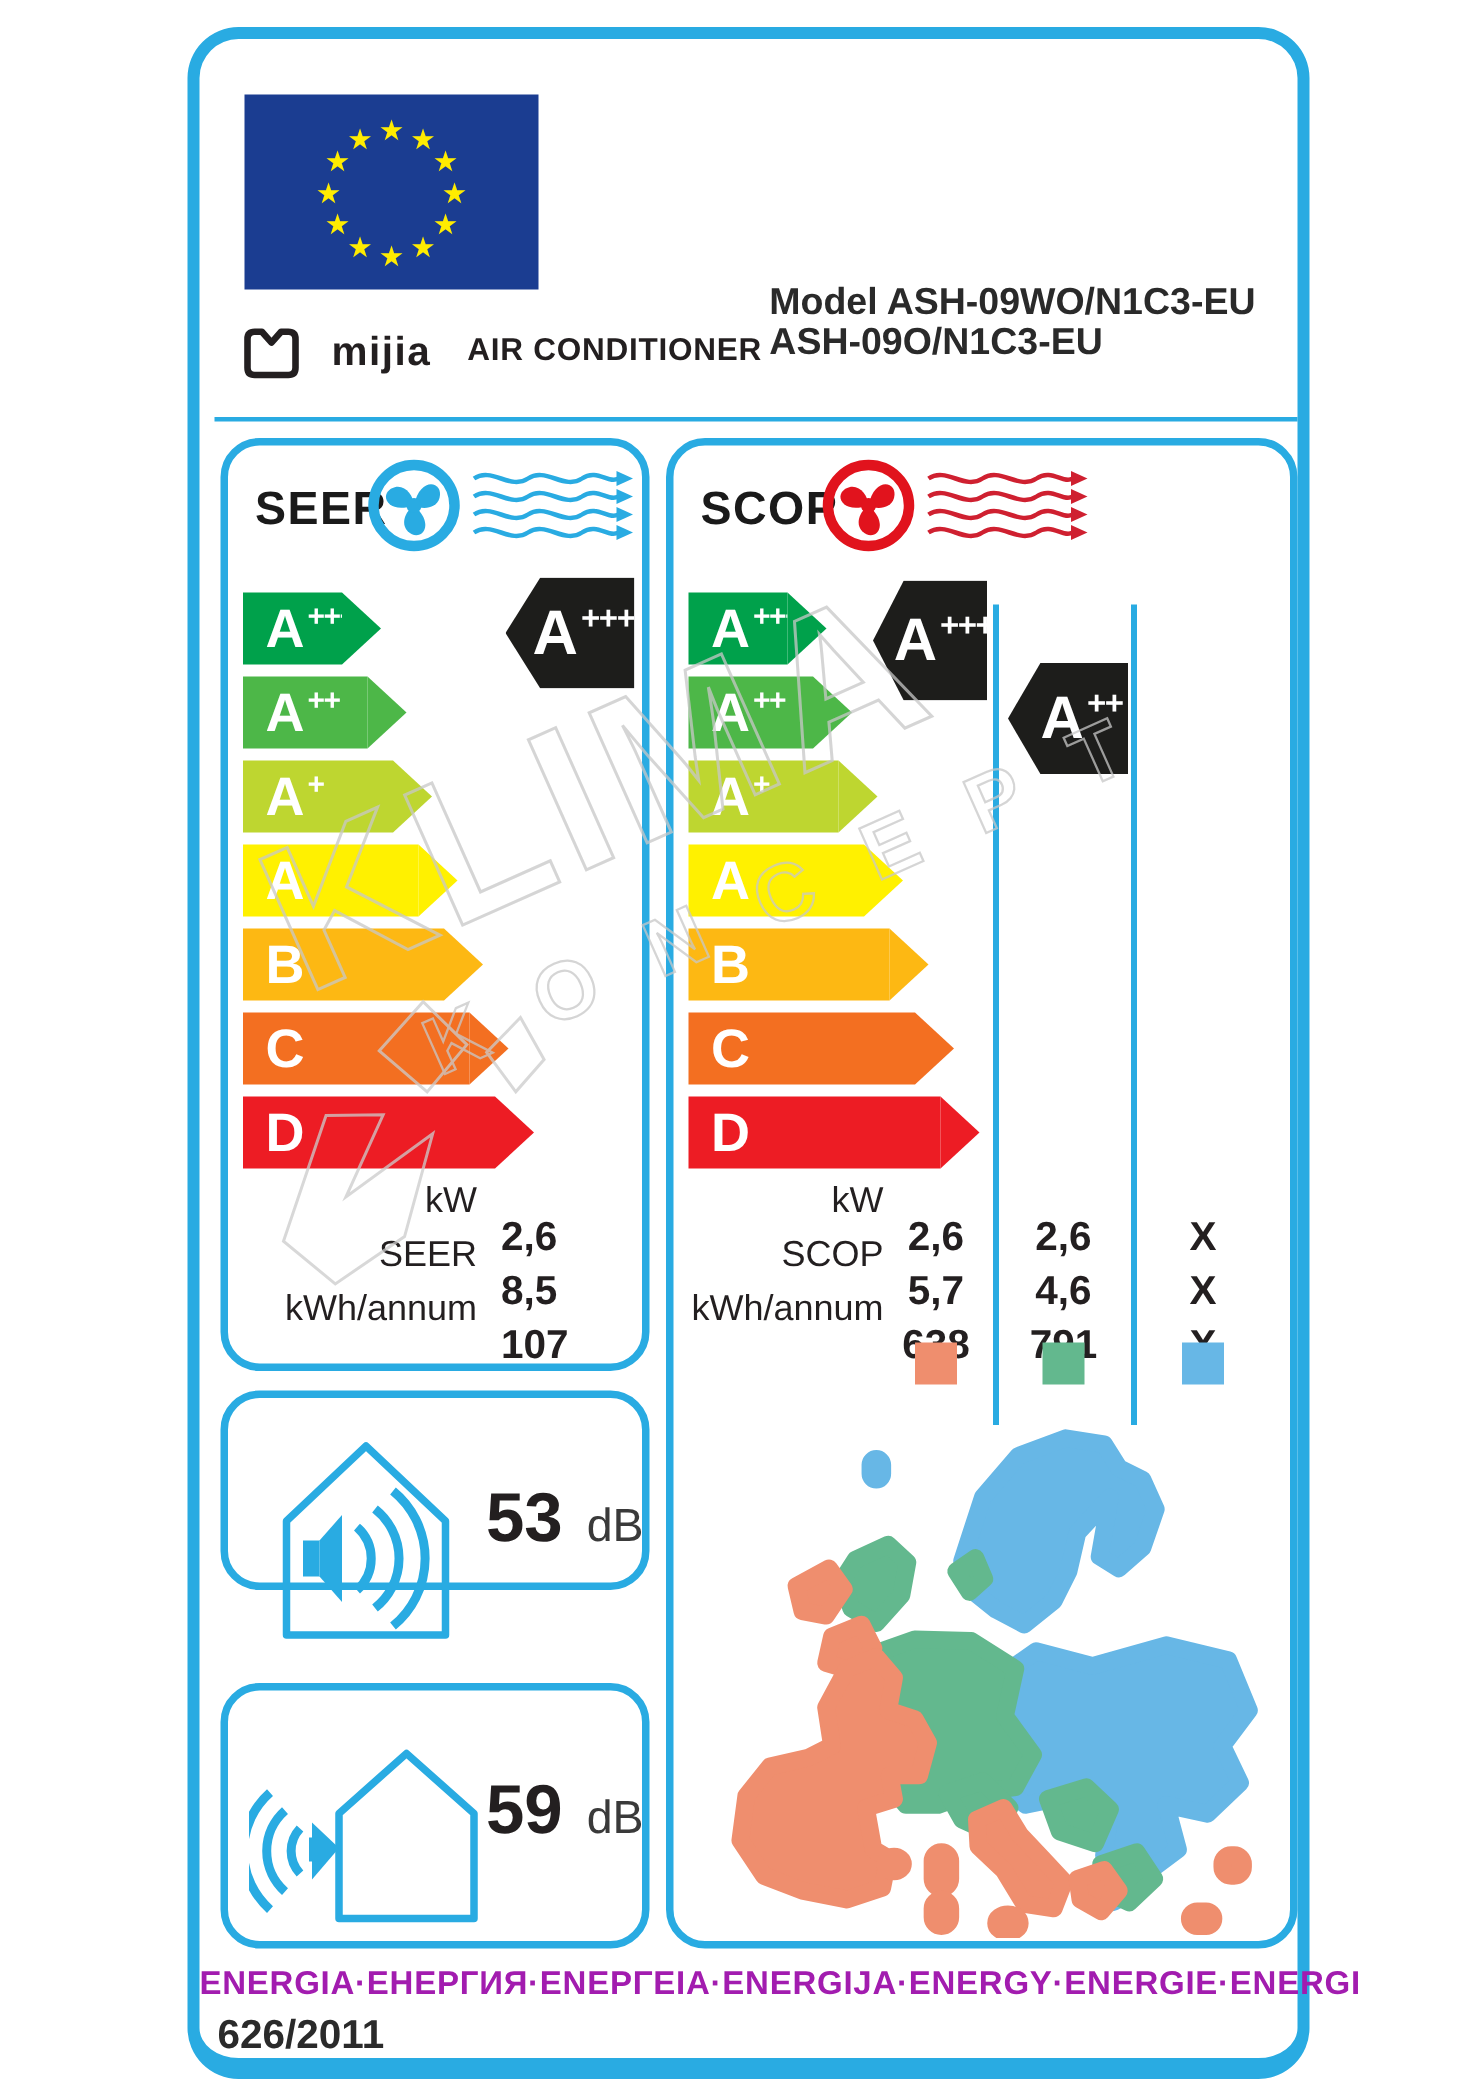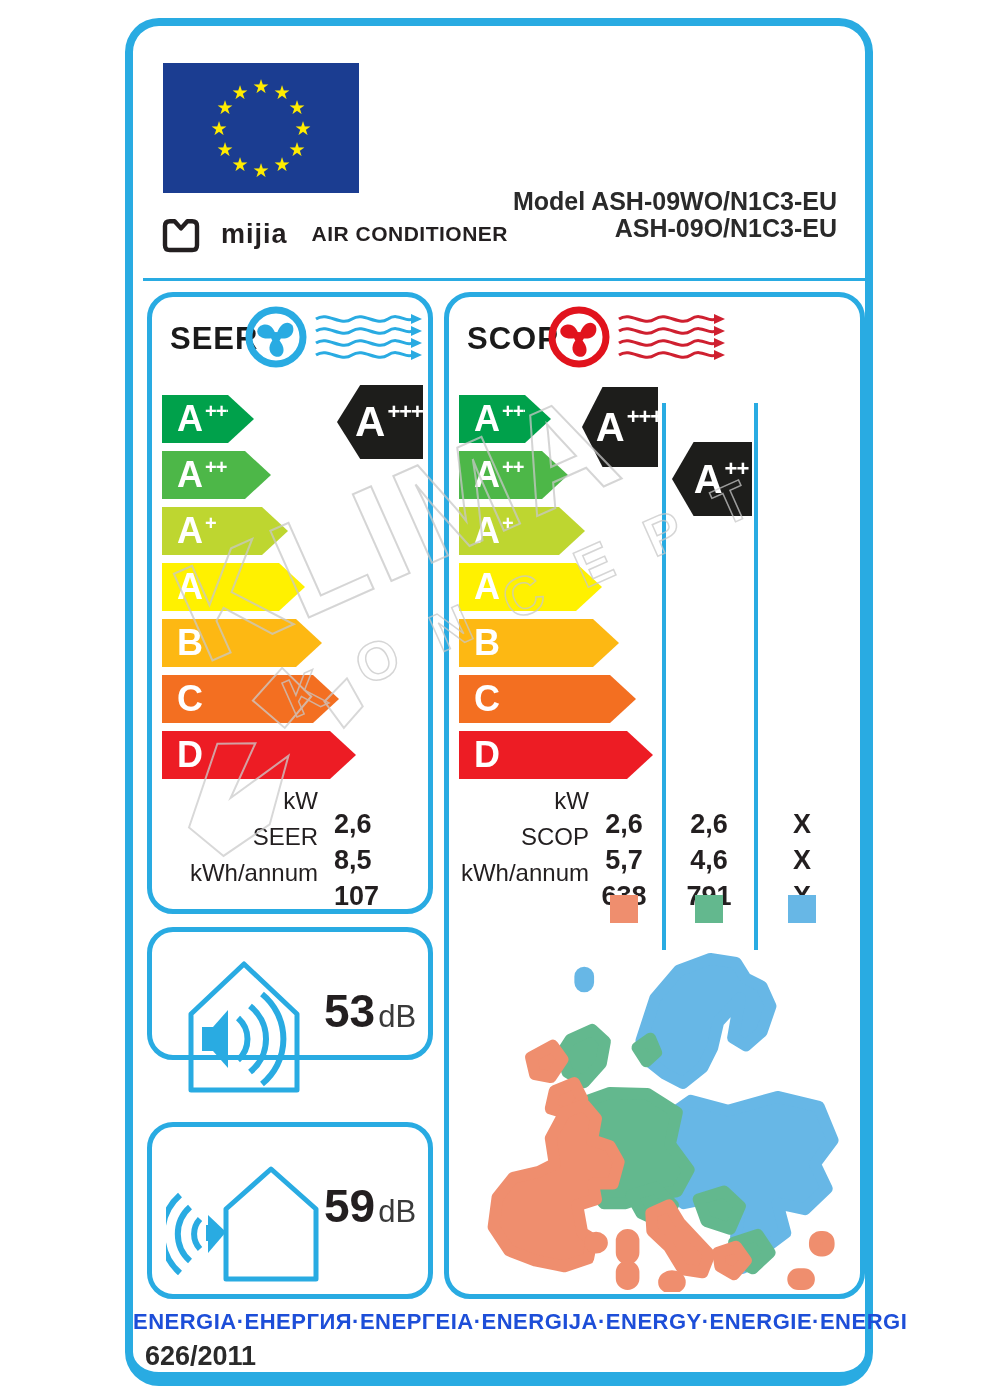"Model ASH-09WO/N1C3-EU" .model-block { text-align: right -> left }
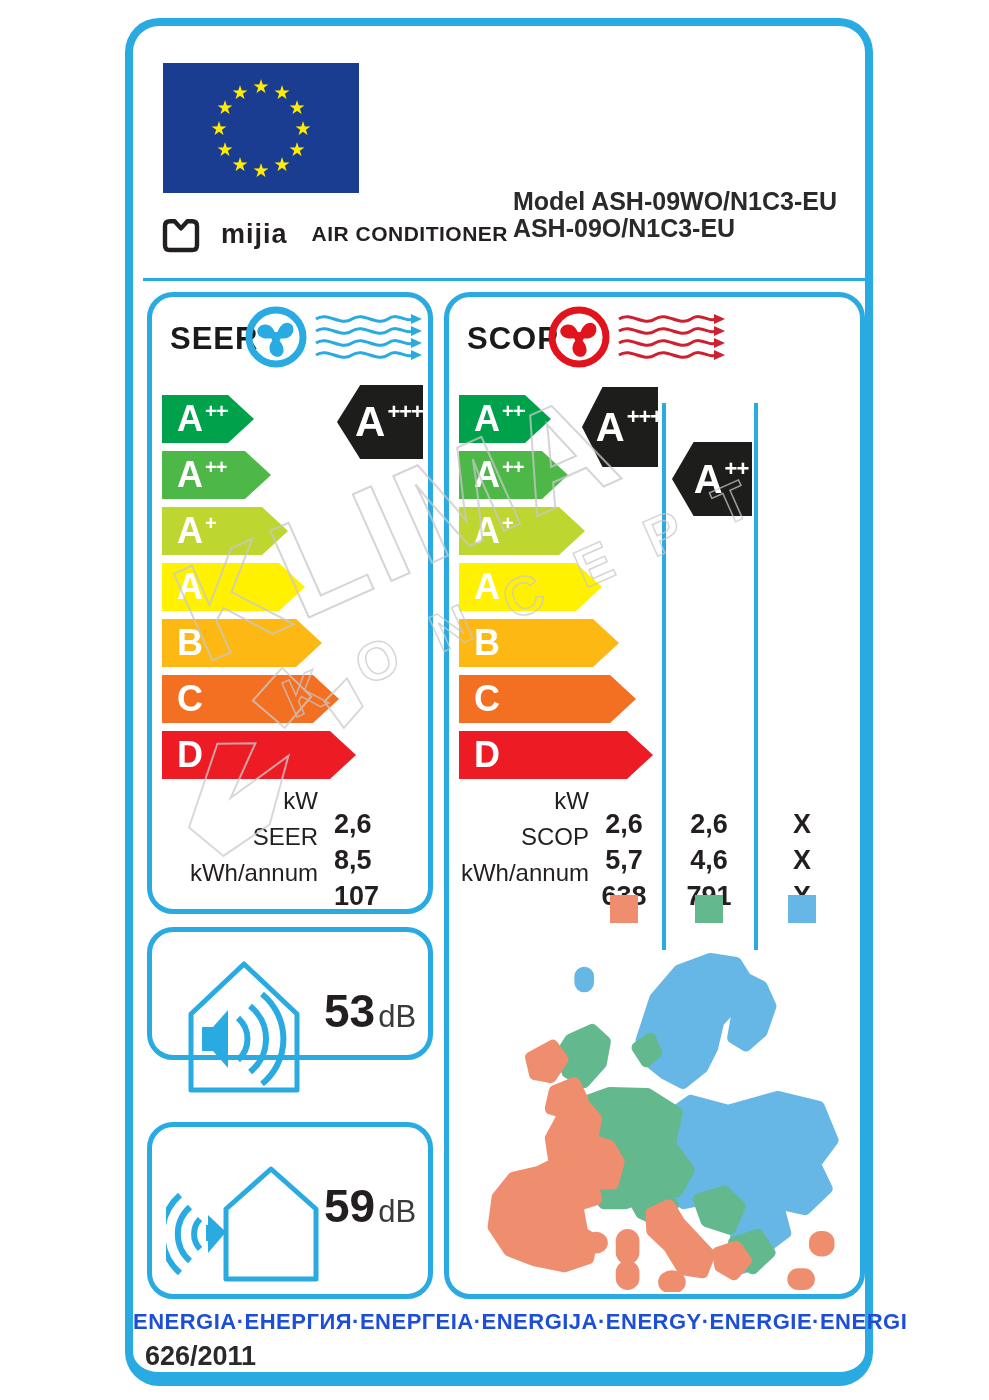"dB" .noise-unit { margin-left: 3px -> 16px }
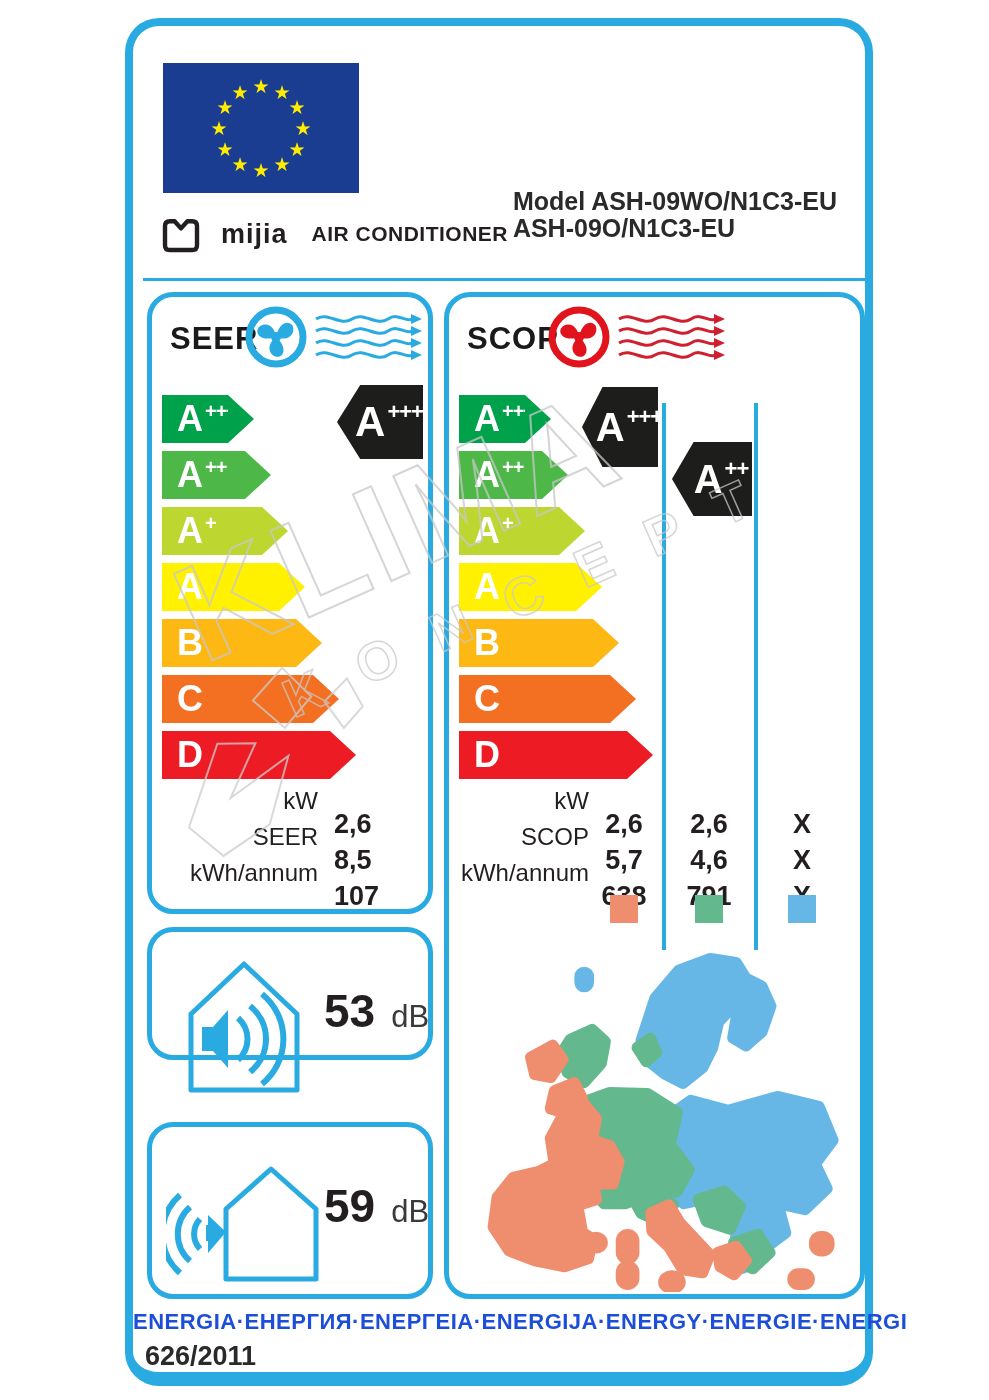"ENERGIA·ЕНЕРГИЯ·ΕΝΕΡΓΕΙΑ·ENERGIJA·ENERGY" .footer-langs { color: #1d4ed8 -> #a21caf }
